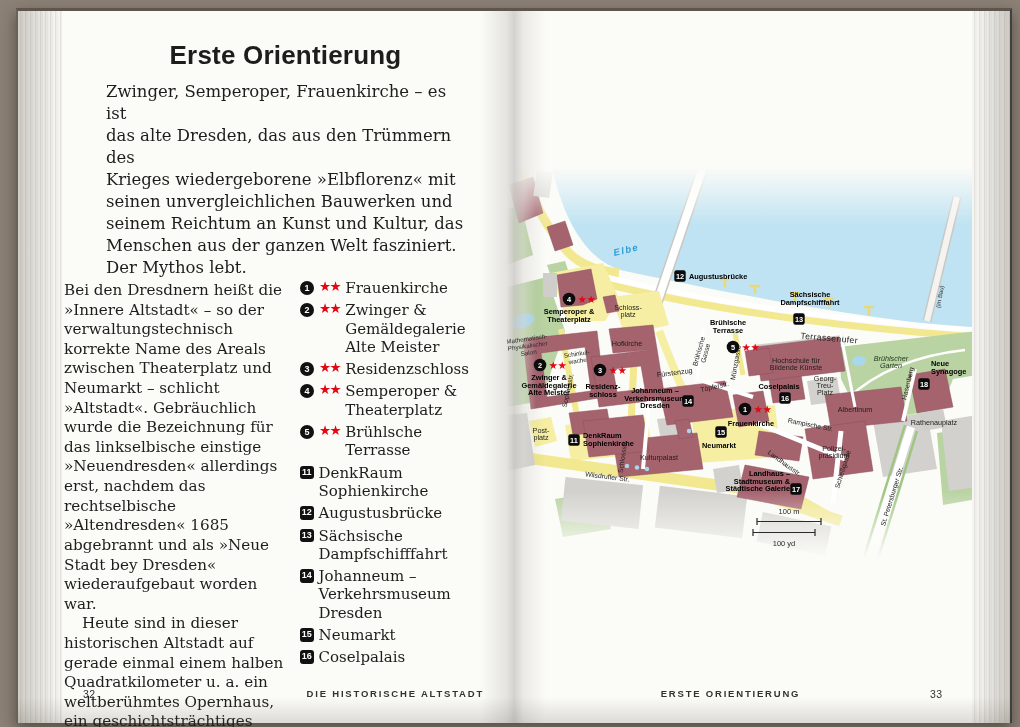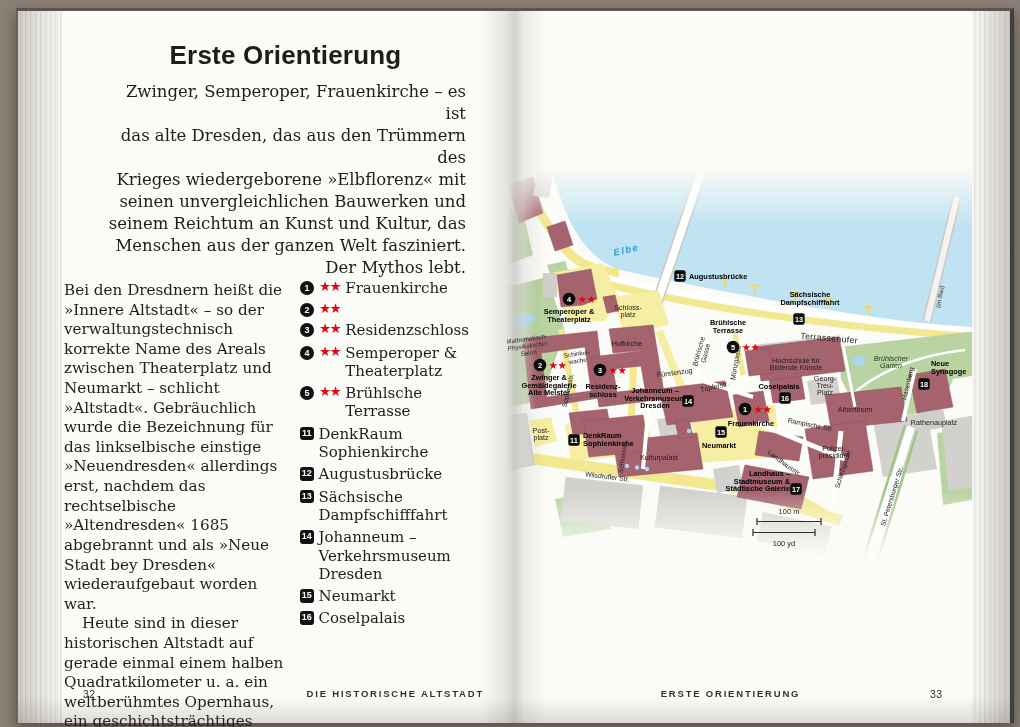"Erste Orientierung" .book { border-right: 4px solid #404040 -> 2px solid #404040 }
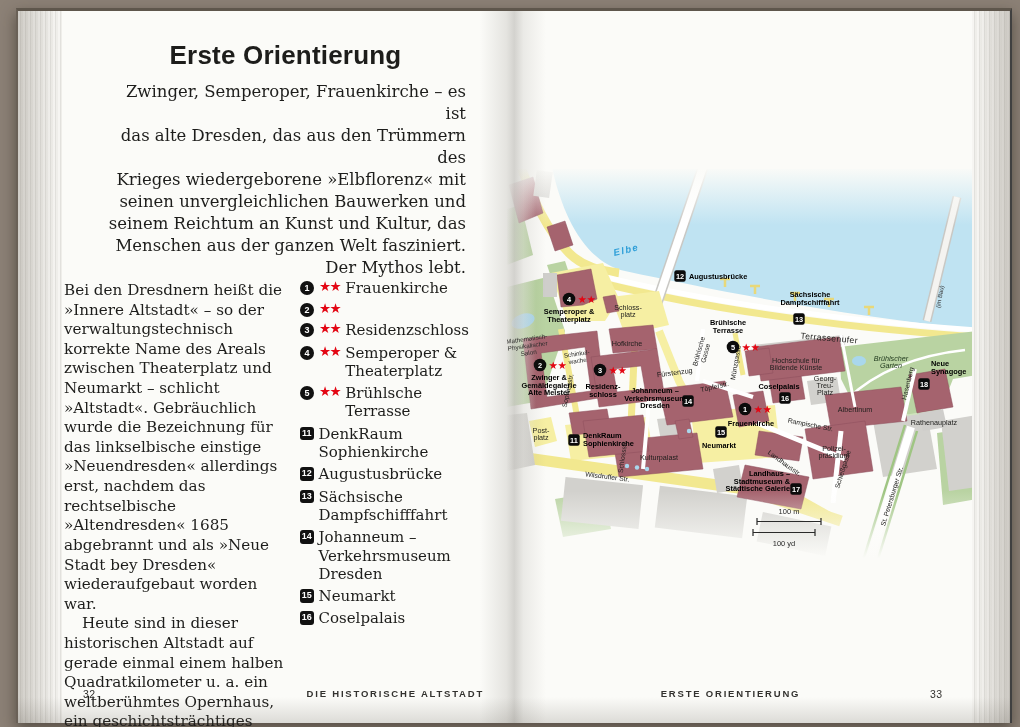"Zwinger, Semperoper, Frauenkirche – es" .intro { text-align: right -> left }
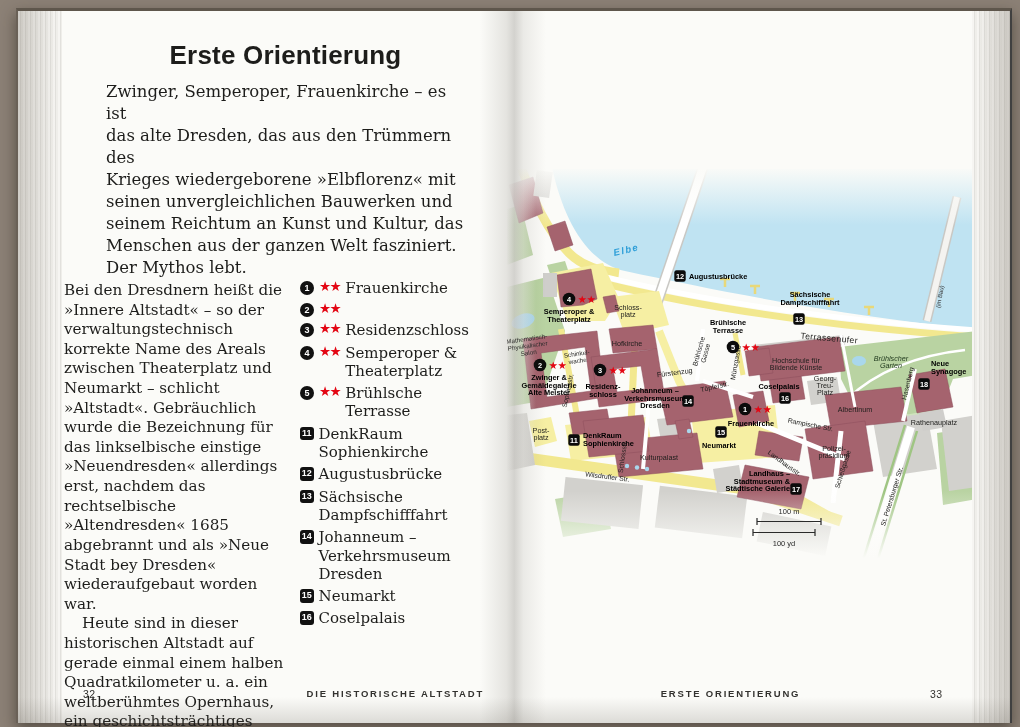"Zwinger & Gemäldegalerie Alte Meister" span { html: none -> <span>Zwinger &amp; Gemäldegalerie Alte Meister</span> }
